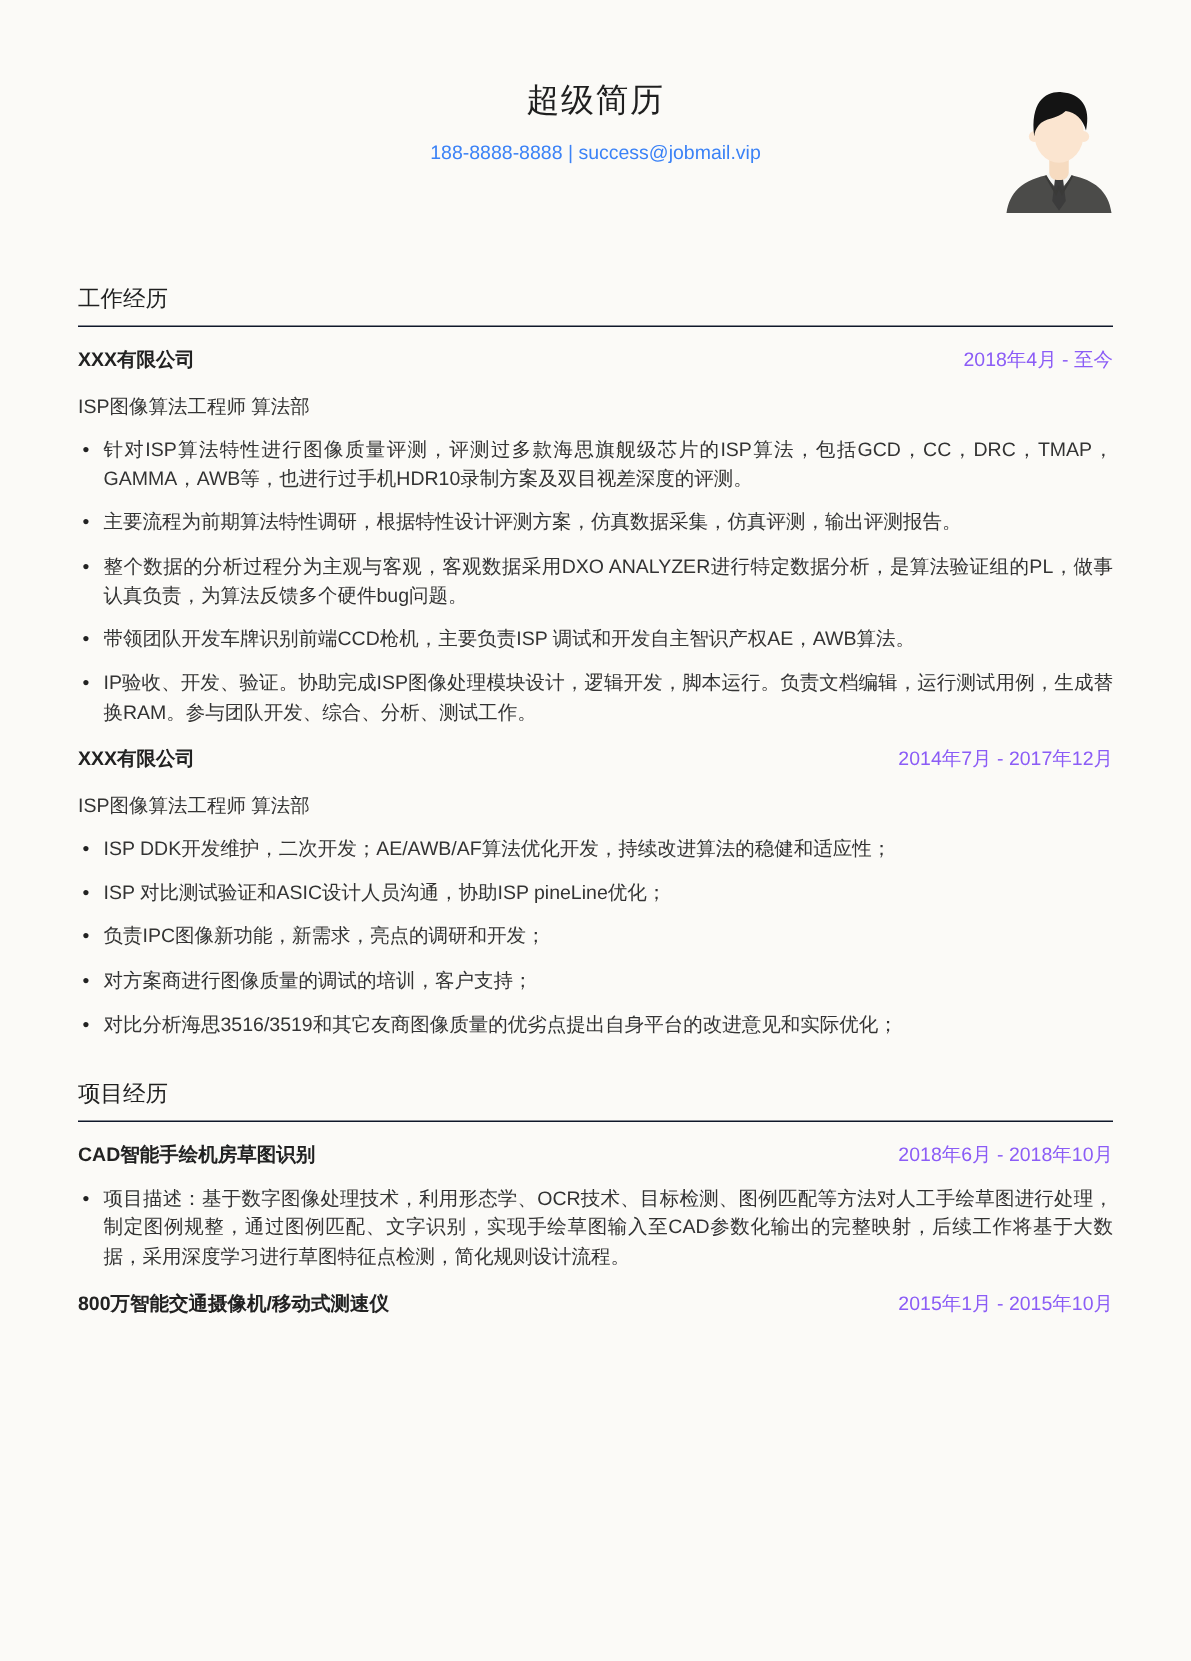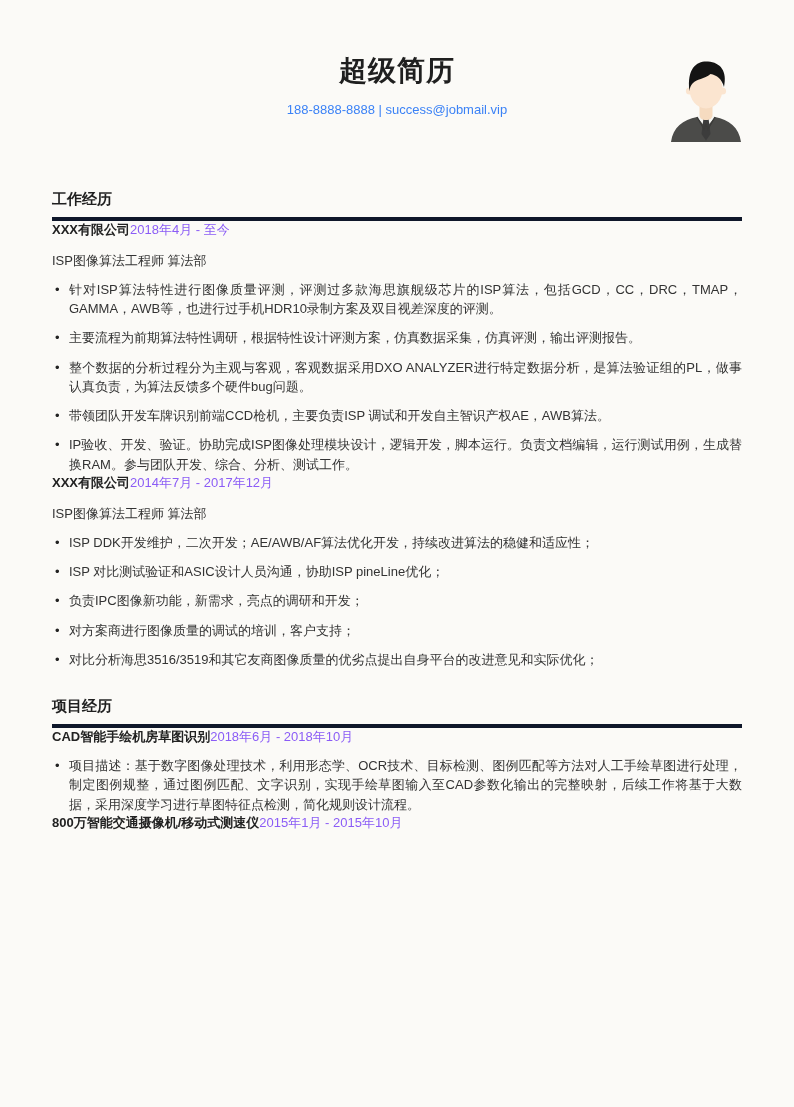"超级简历" .resume-title { font-size: 28px -> 22px; font-weight: bold -> normal }
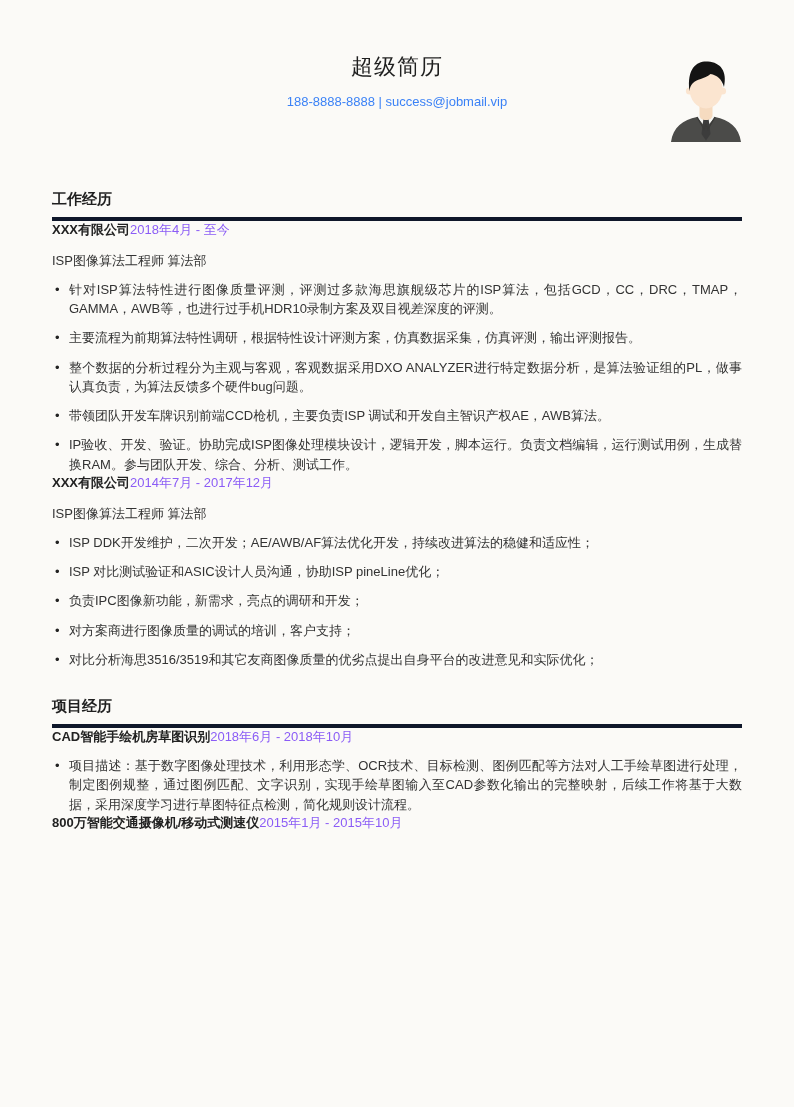"工作经历" .section-title { border-bottom: 4px solid #0f172a -> 1px solid #0f172a; font-weight: bold -> normal }
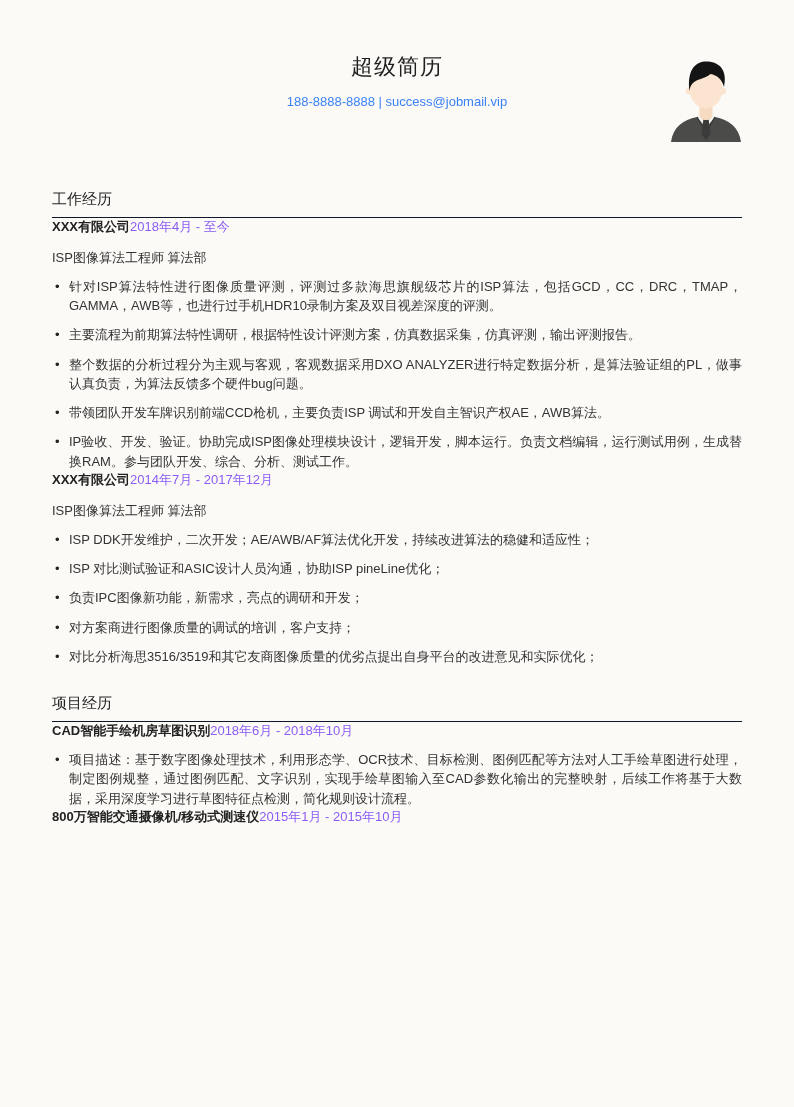"XXX有限公司" .entry-head { justify-content: none -> space-between; margin-top: none -> 13px }
